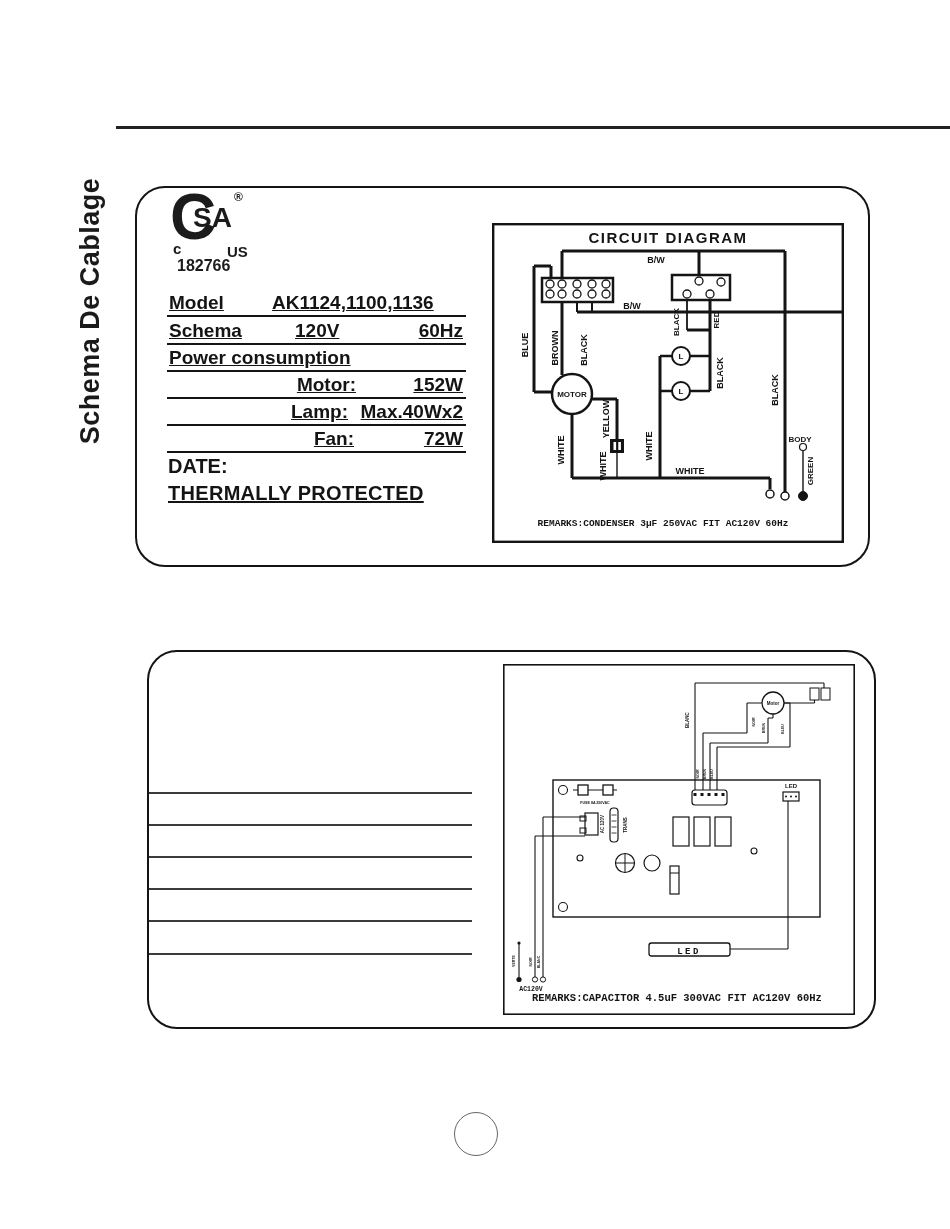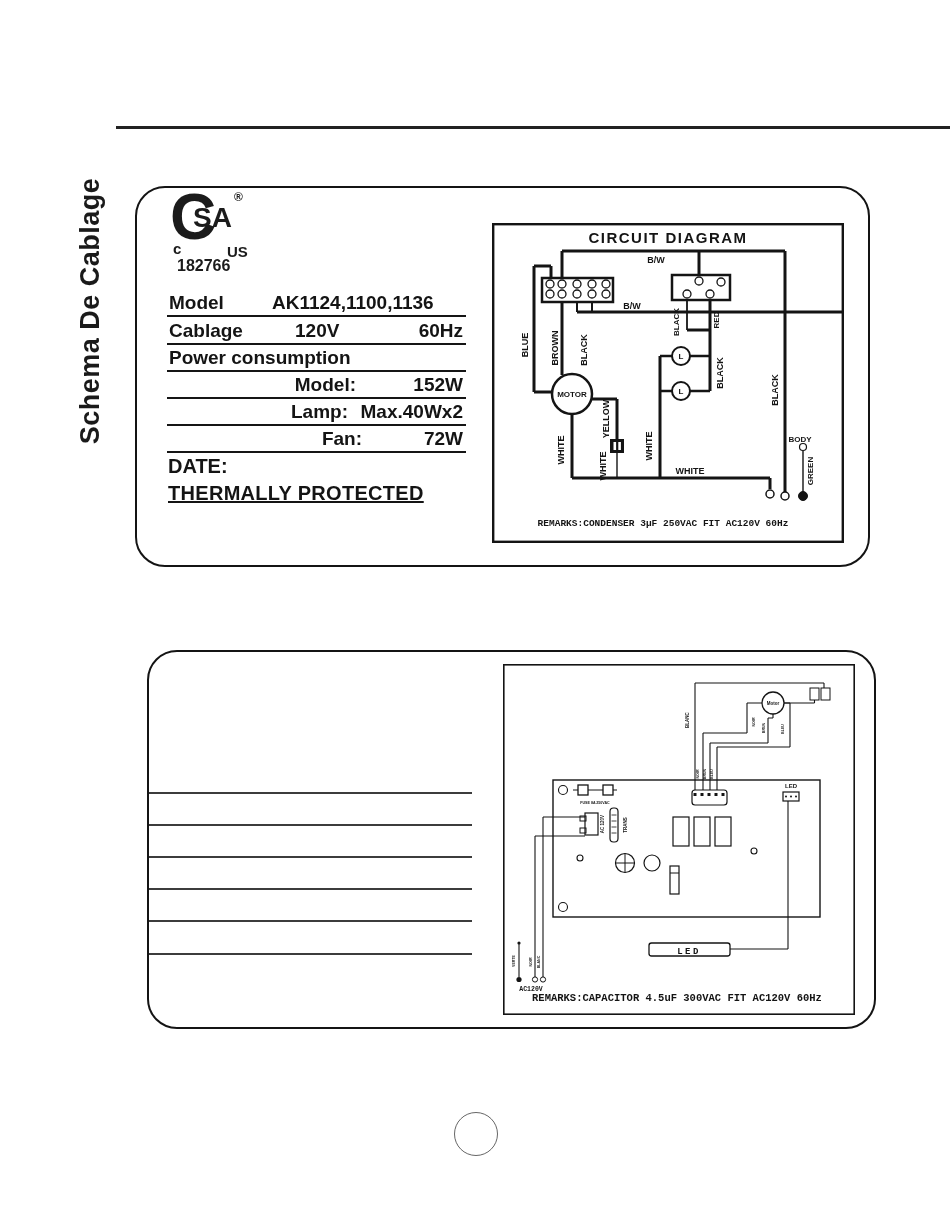"Model" .spec-row span { text-decoration: none -> underline }
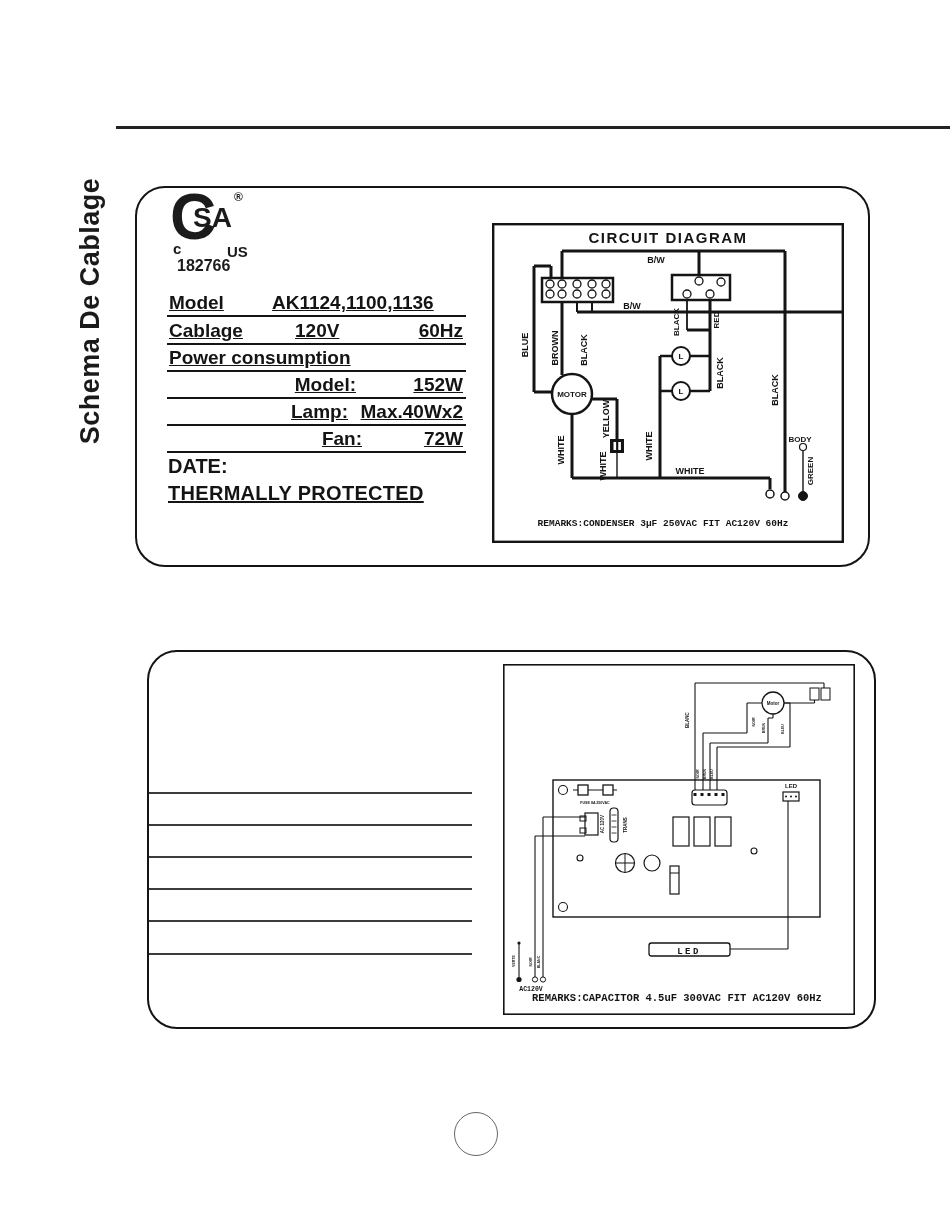"Cablage" span.c1 { text: Cablage -> Schema }
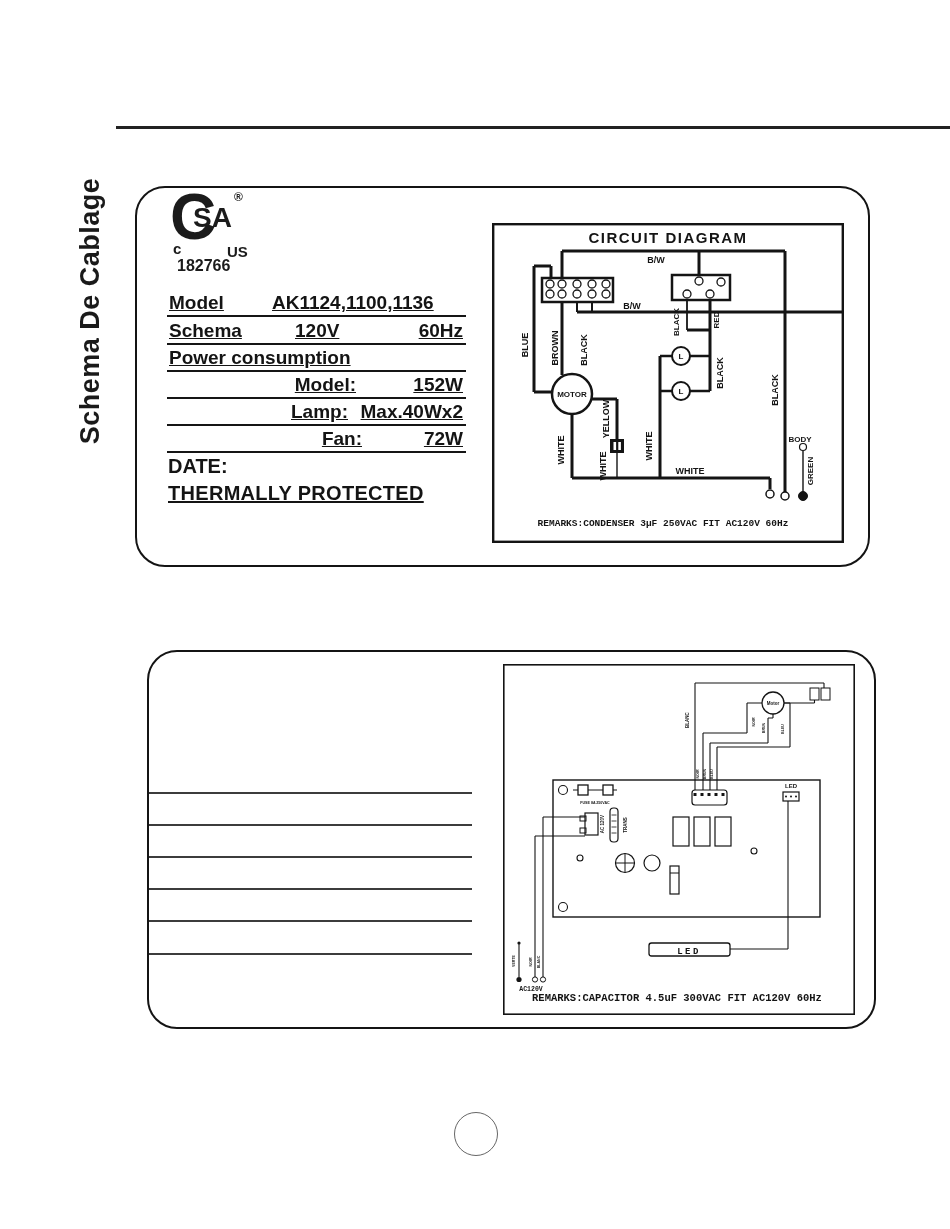"Model:" span.c2 { text: Model -> Motor }
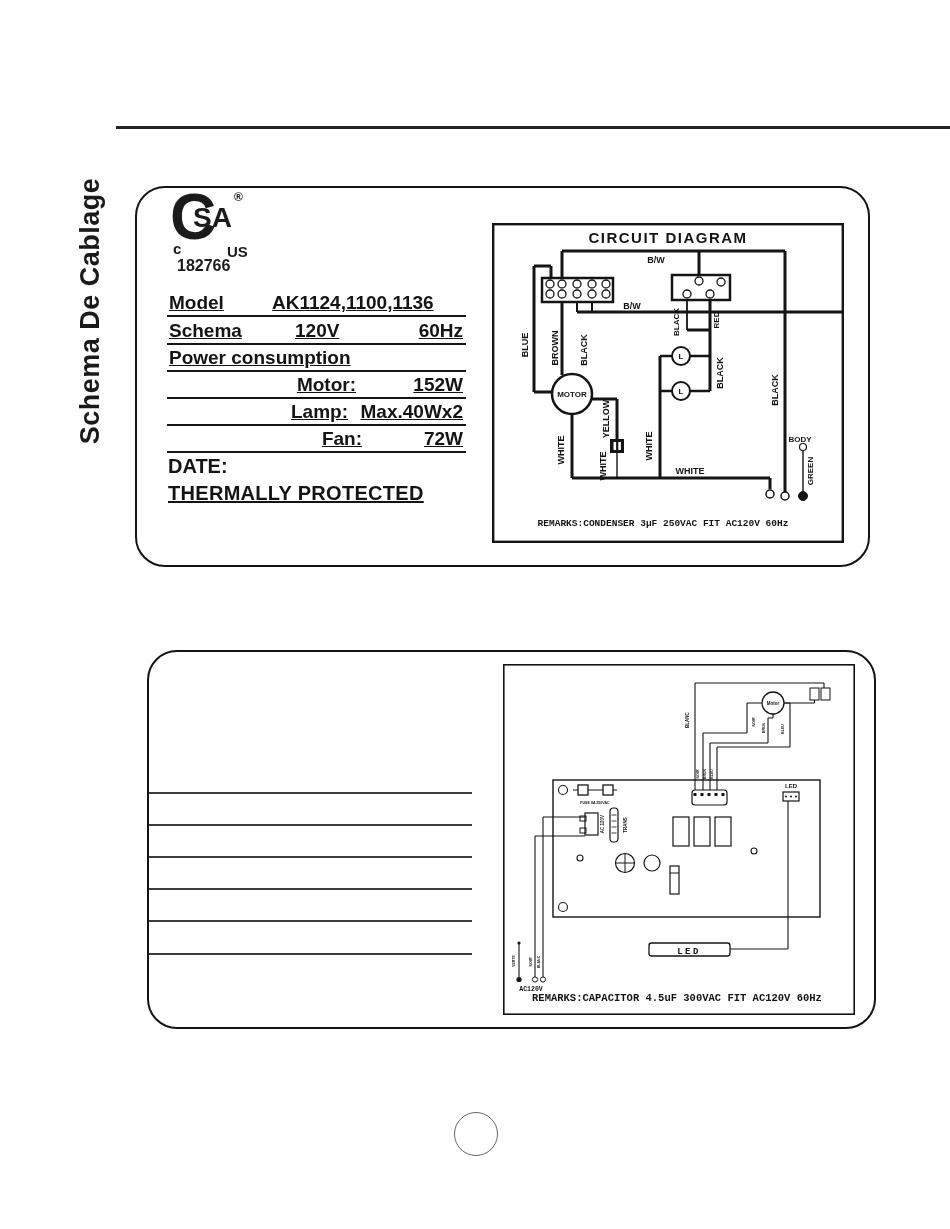"Fan:" .r5 .c2 { right: 104px -> 112px }
